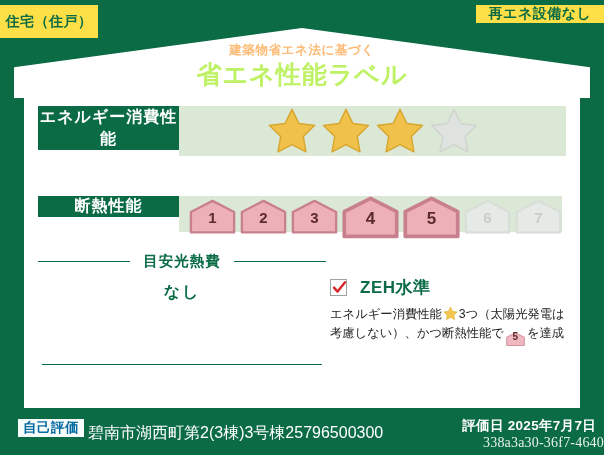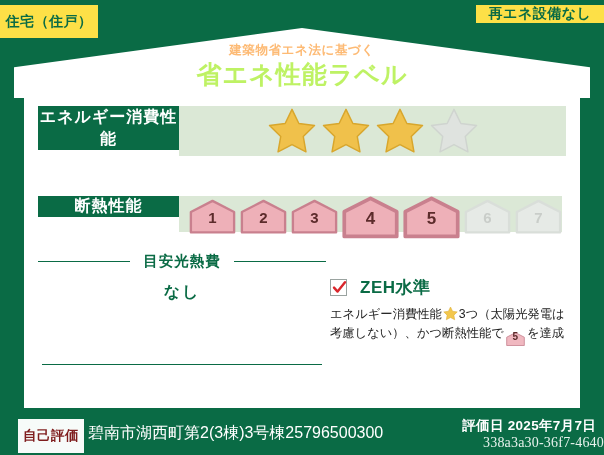"自己評価" #footer-badge { color: #7f1d1d -> #0369a1; padding: 8px 5px -> 0 5px }
